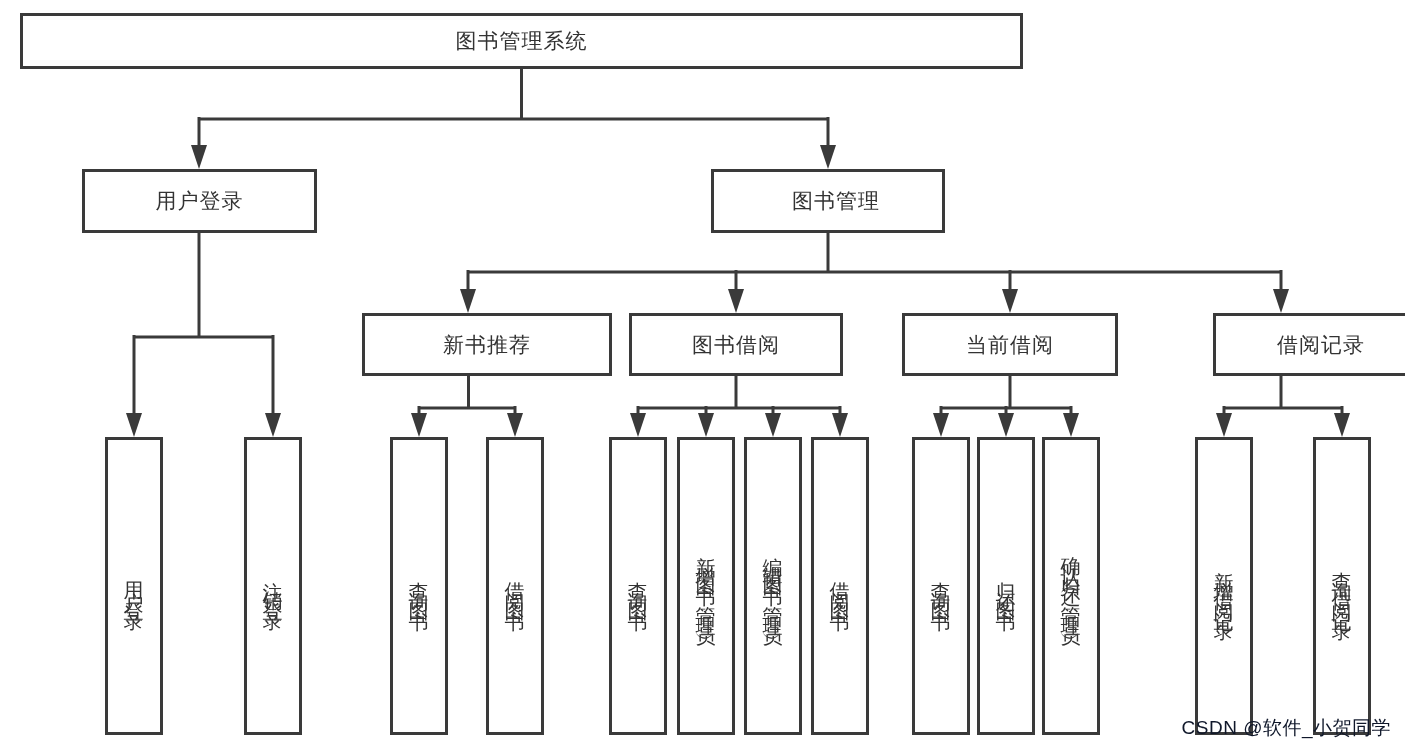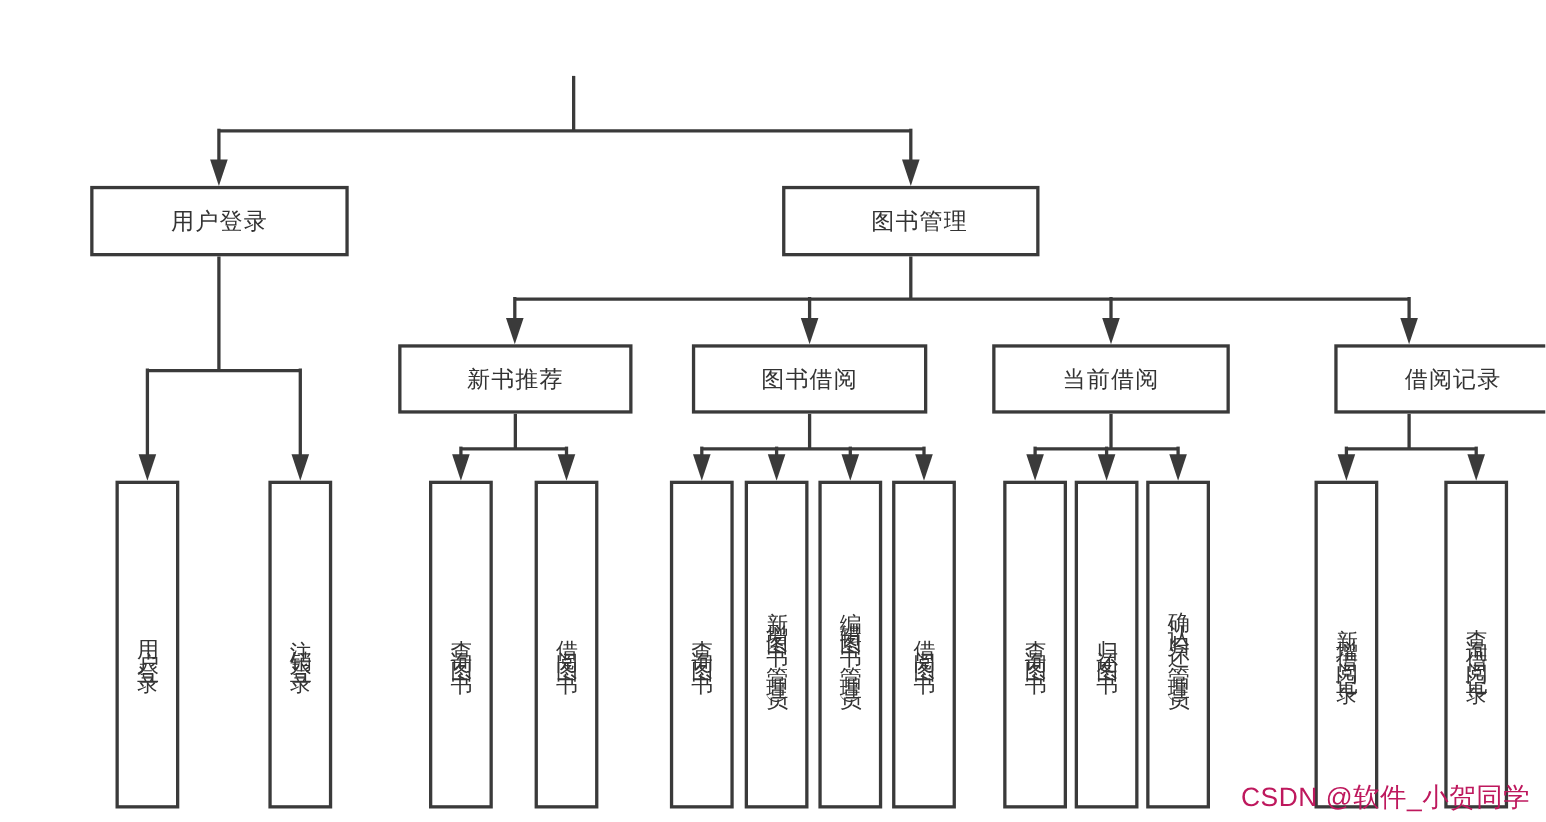"图书管理系统" div.node { html: none -> <div> <span>图书管理系统</span> </div> }
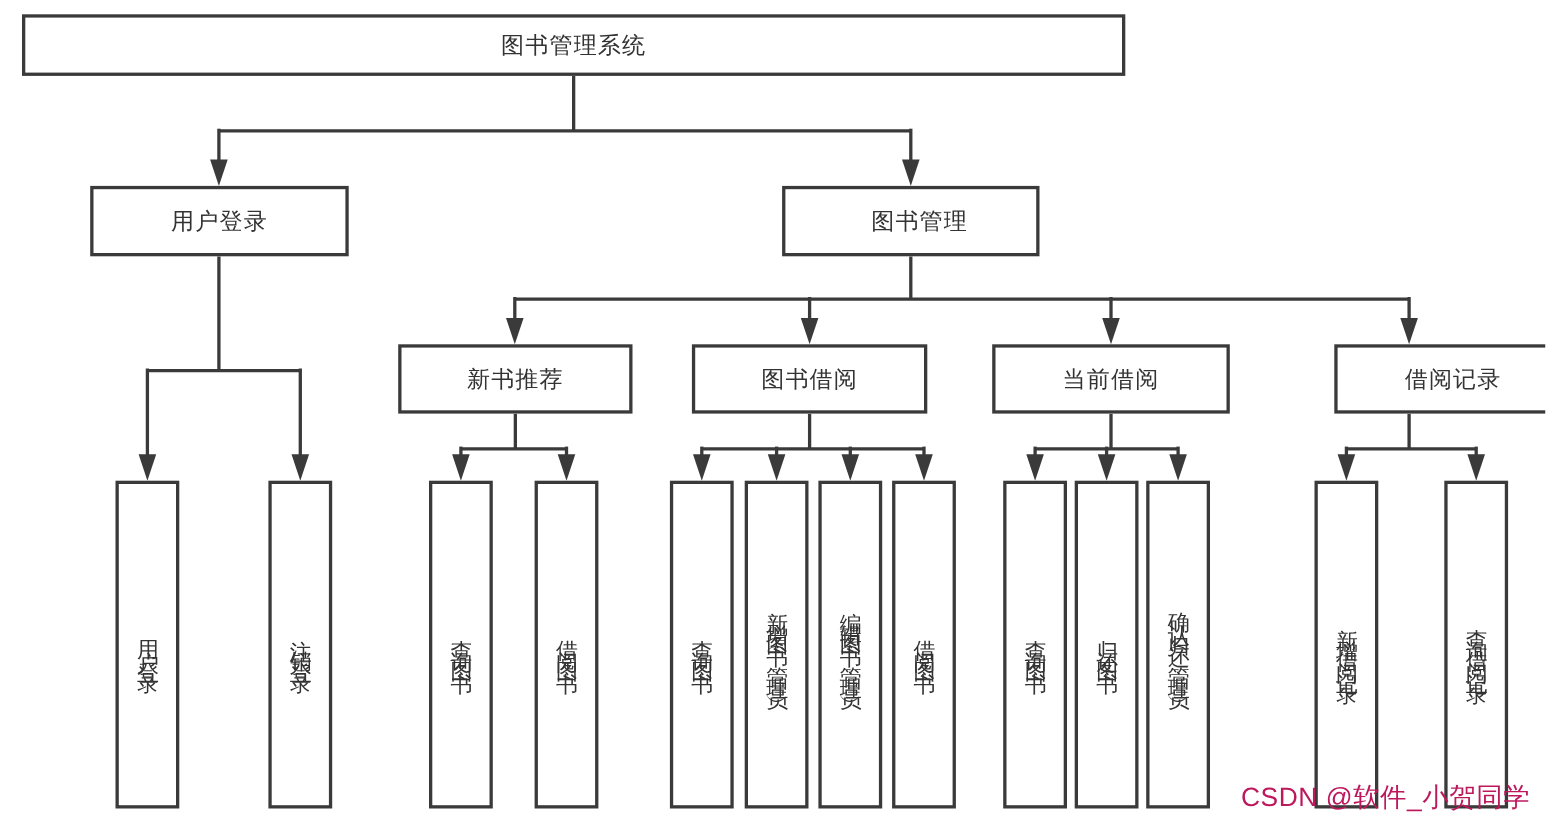"新书推荐" #l3-recommend { width: 213px -> 250px }
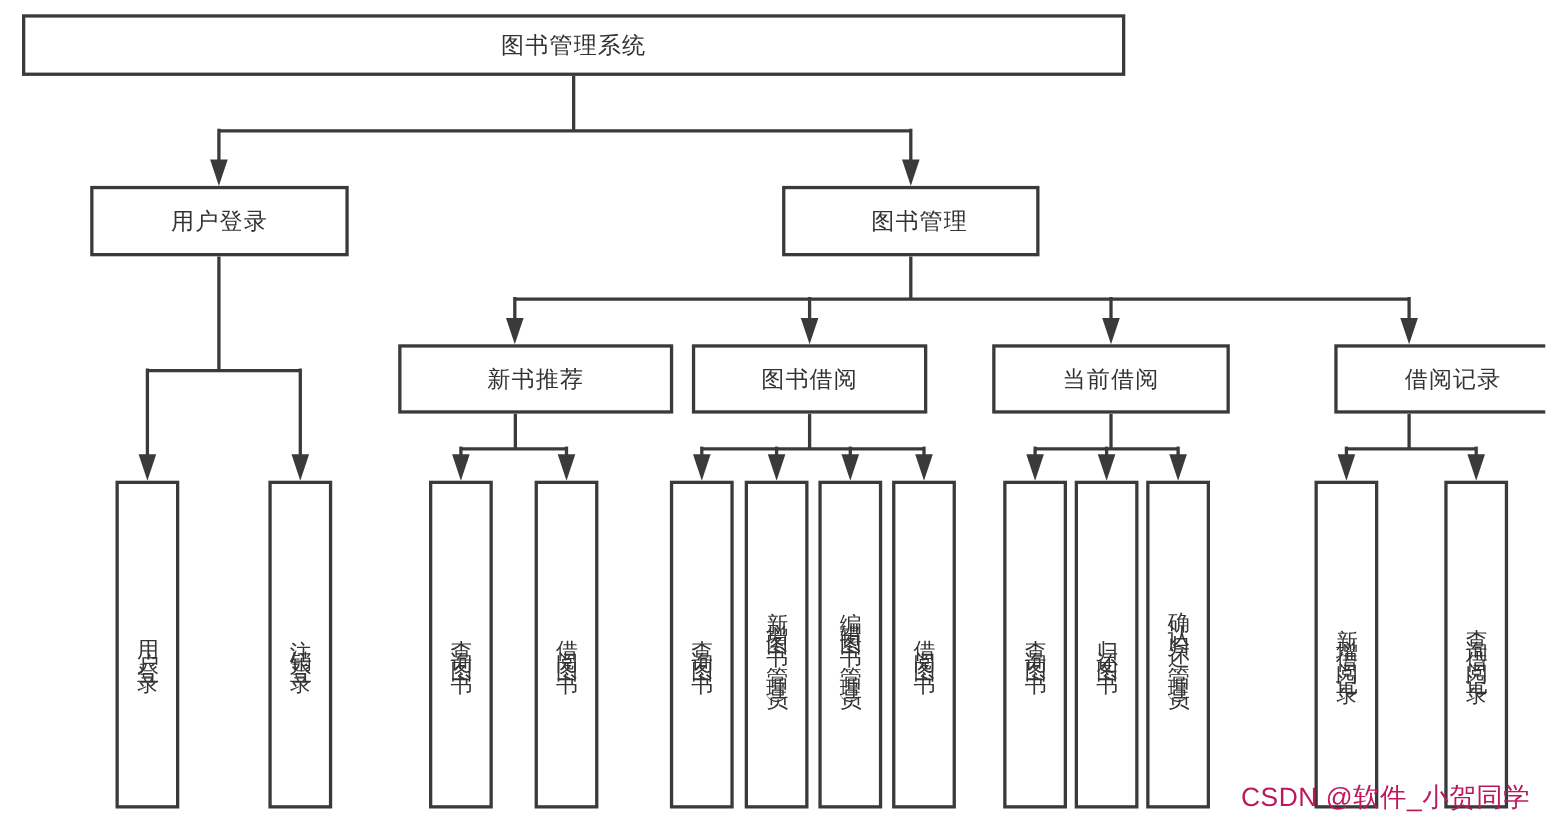"CSDN @软件_小贺同学" .watermark { color: #be185d -> #0f172a; font-size: 24px -> 19px }
